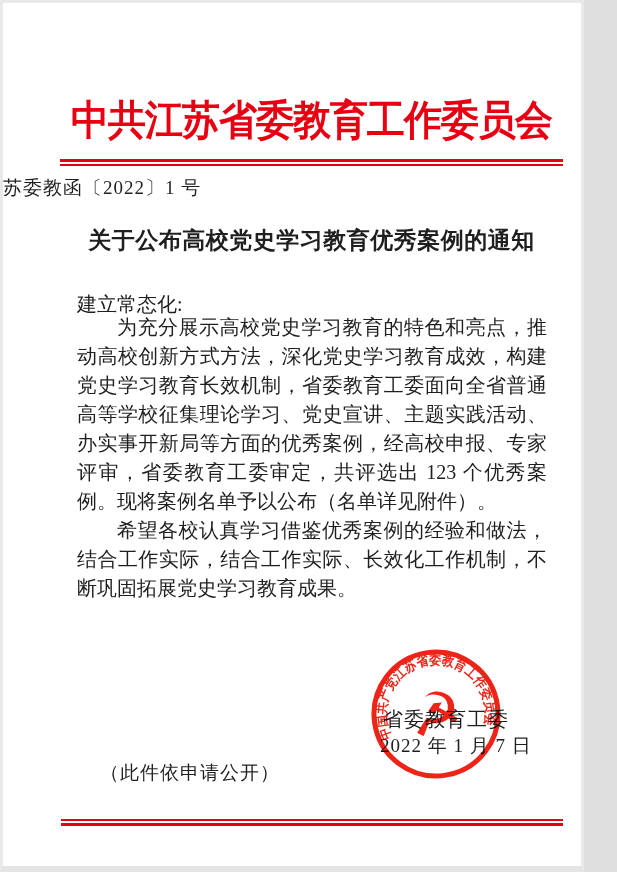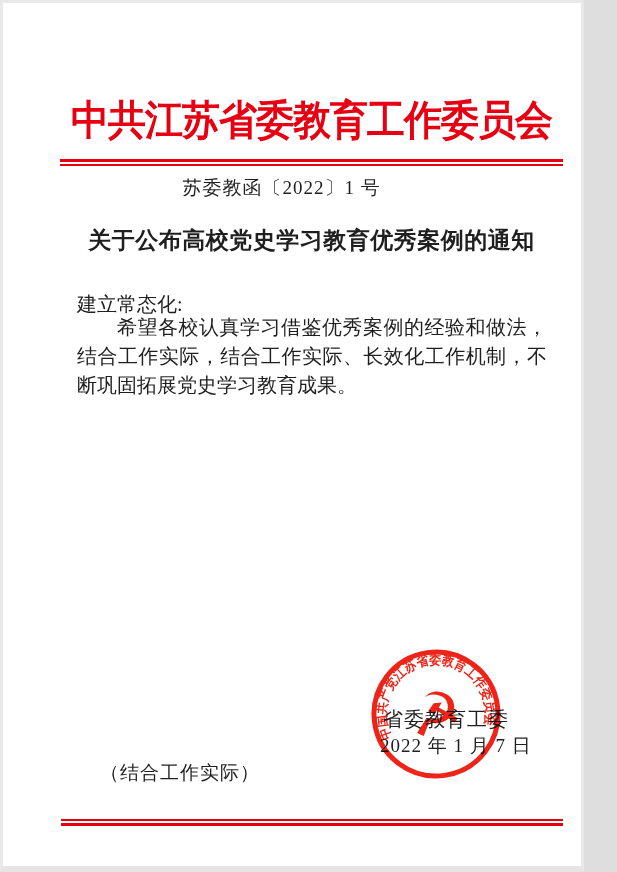"苏委教函〔2022〕1 号" .doc-number { text-align: center -> left }
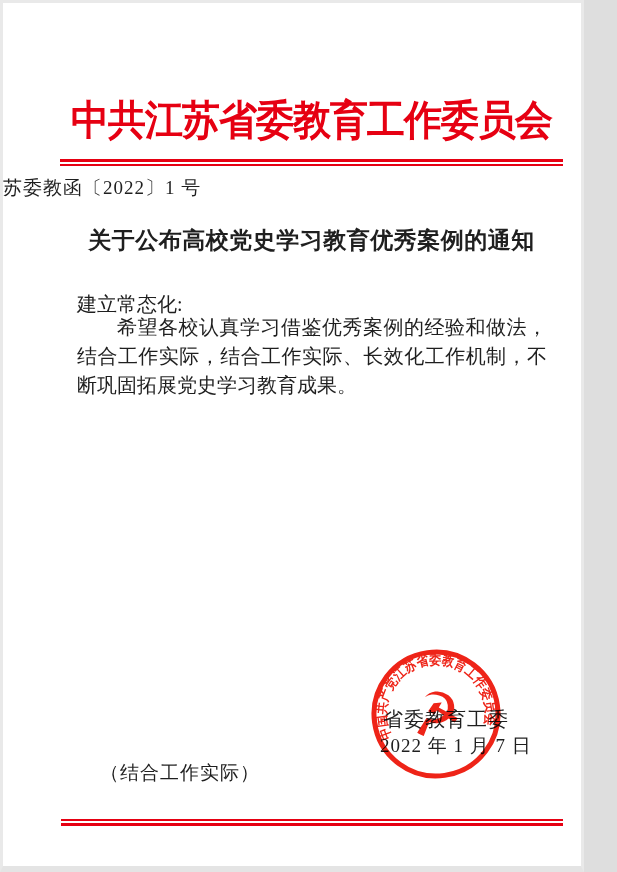"为充分展示高校党史学习教育的特色和亮点，推动高校创新方式方法，深化党史学习教育成" p { html: none -> <p>为充分展示高校党史学习教育的特色和亮点，推动高校创新方式方法，深化党史学习教育成效，构建党史学习教育长效机制，省委教育工委面向全省普通高等学校征集理论学习、党史宣讲、主题实践活动、办实事开新局等方面的优秀案例，经高校申报、专家评审，省委教育工委审定，共评选出 123 个优秀案例。现将案例名单予以公布（名单详见附件）。</p> }
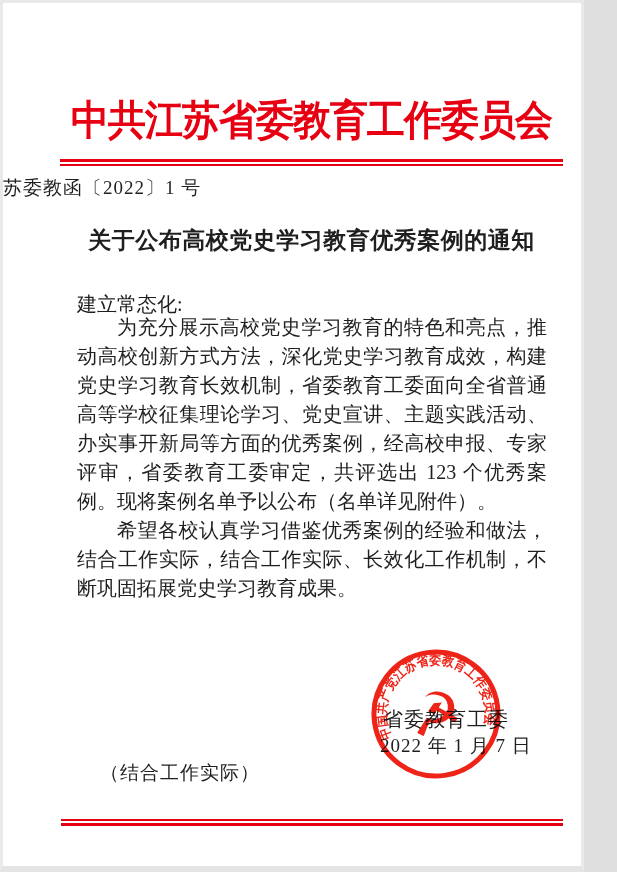"（结合工作实际）" div.note { text: 结合工作实际 -> 此件依申请公开 }
